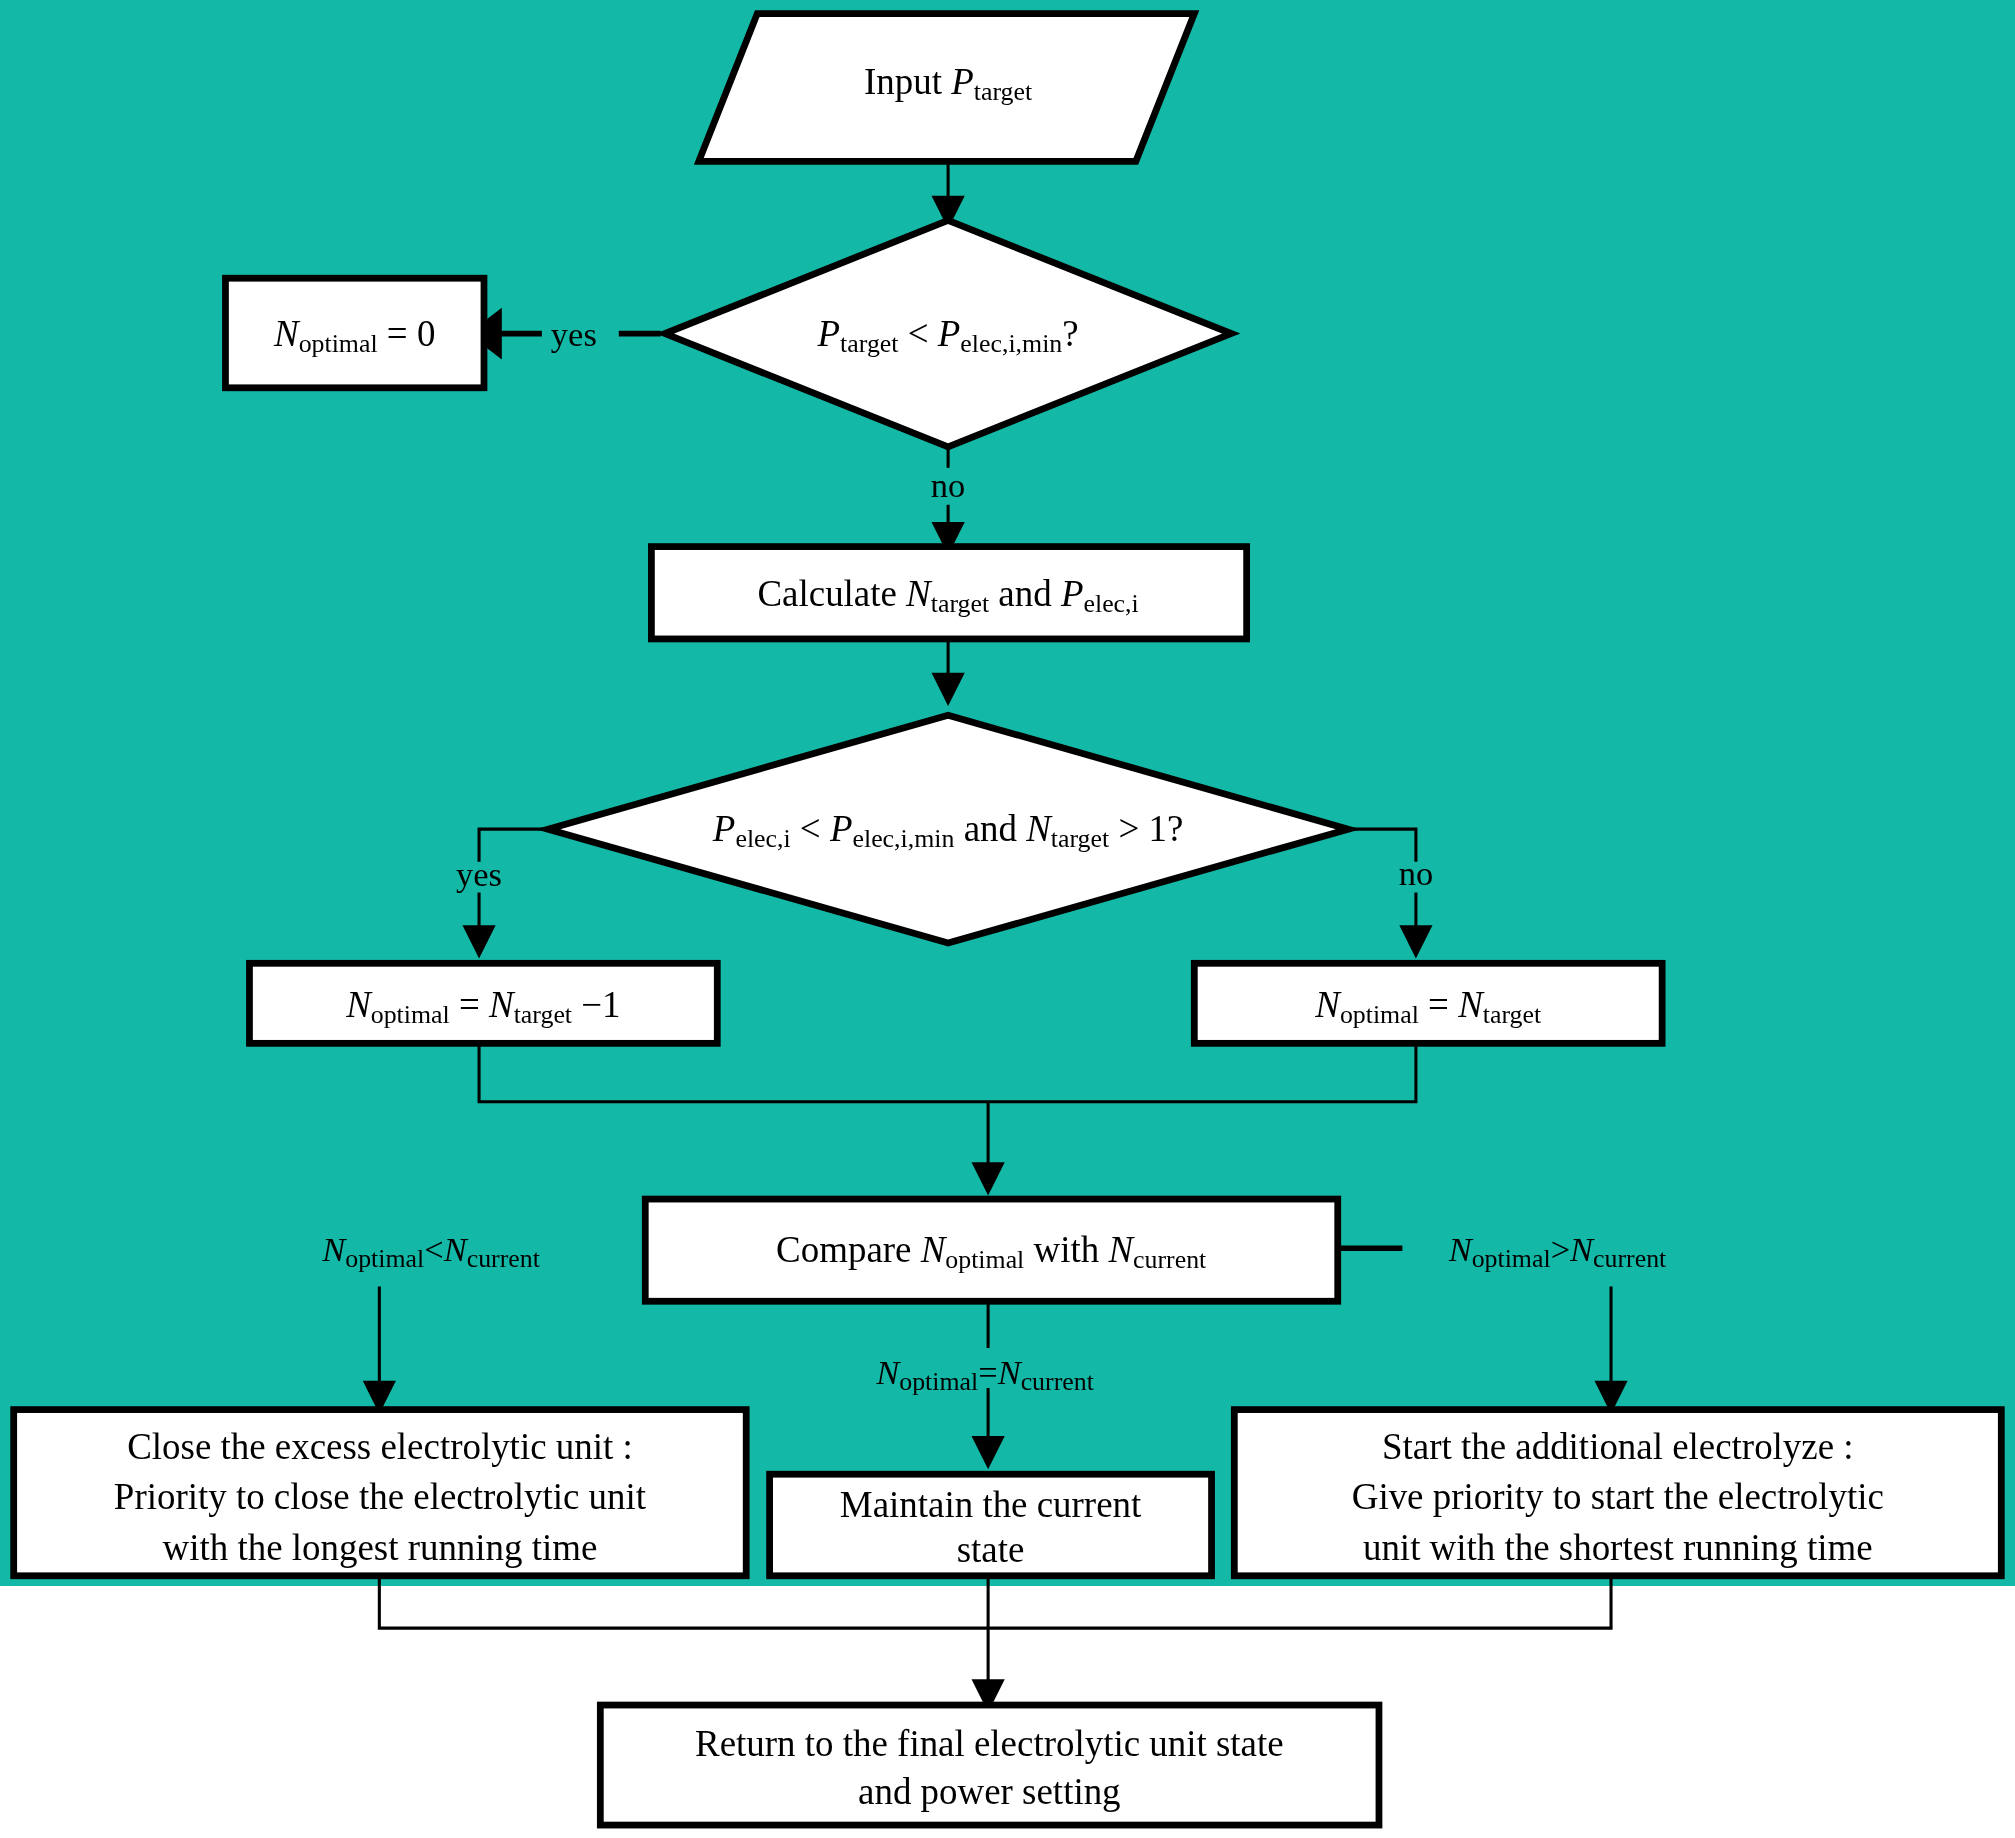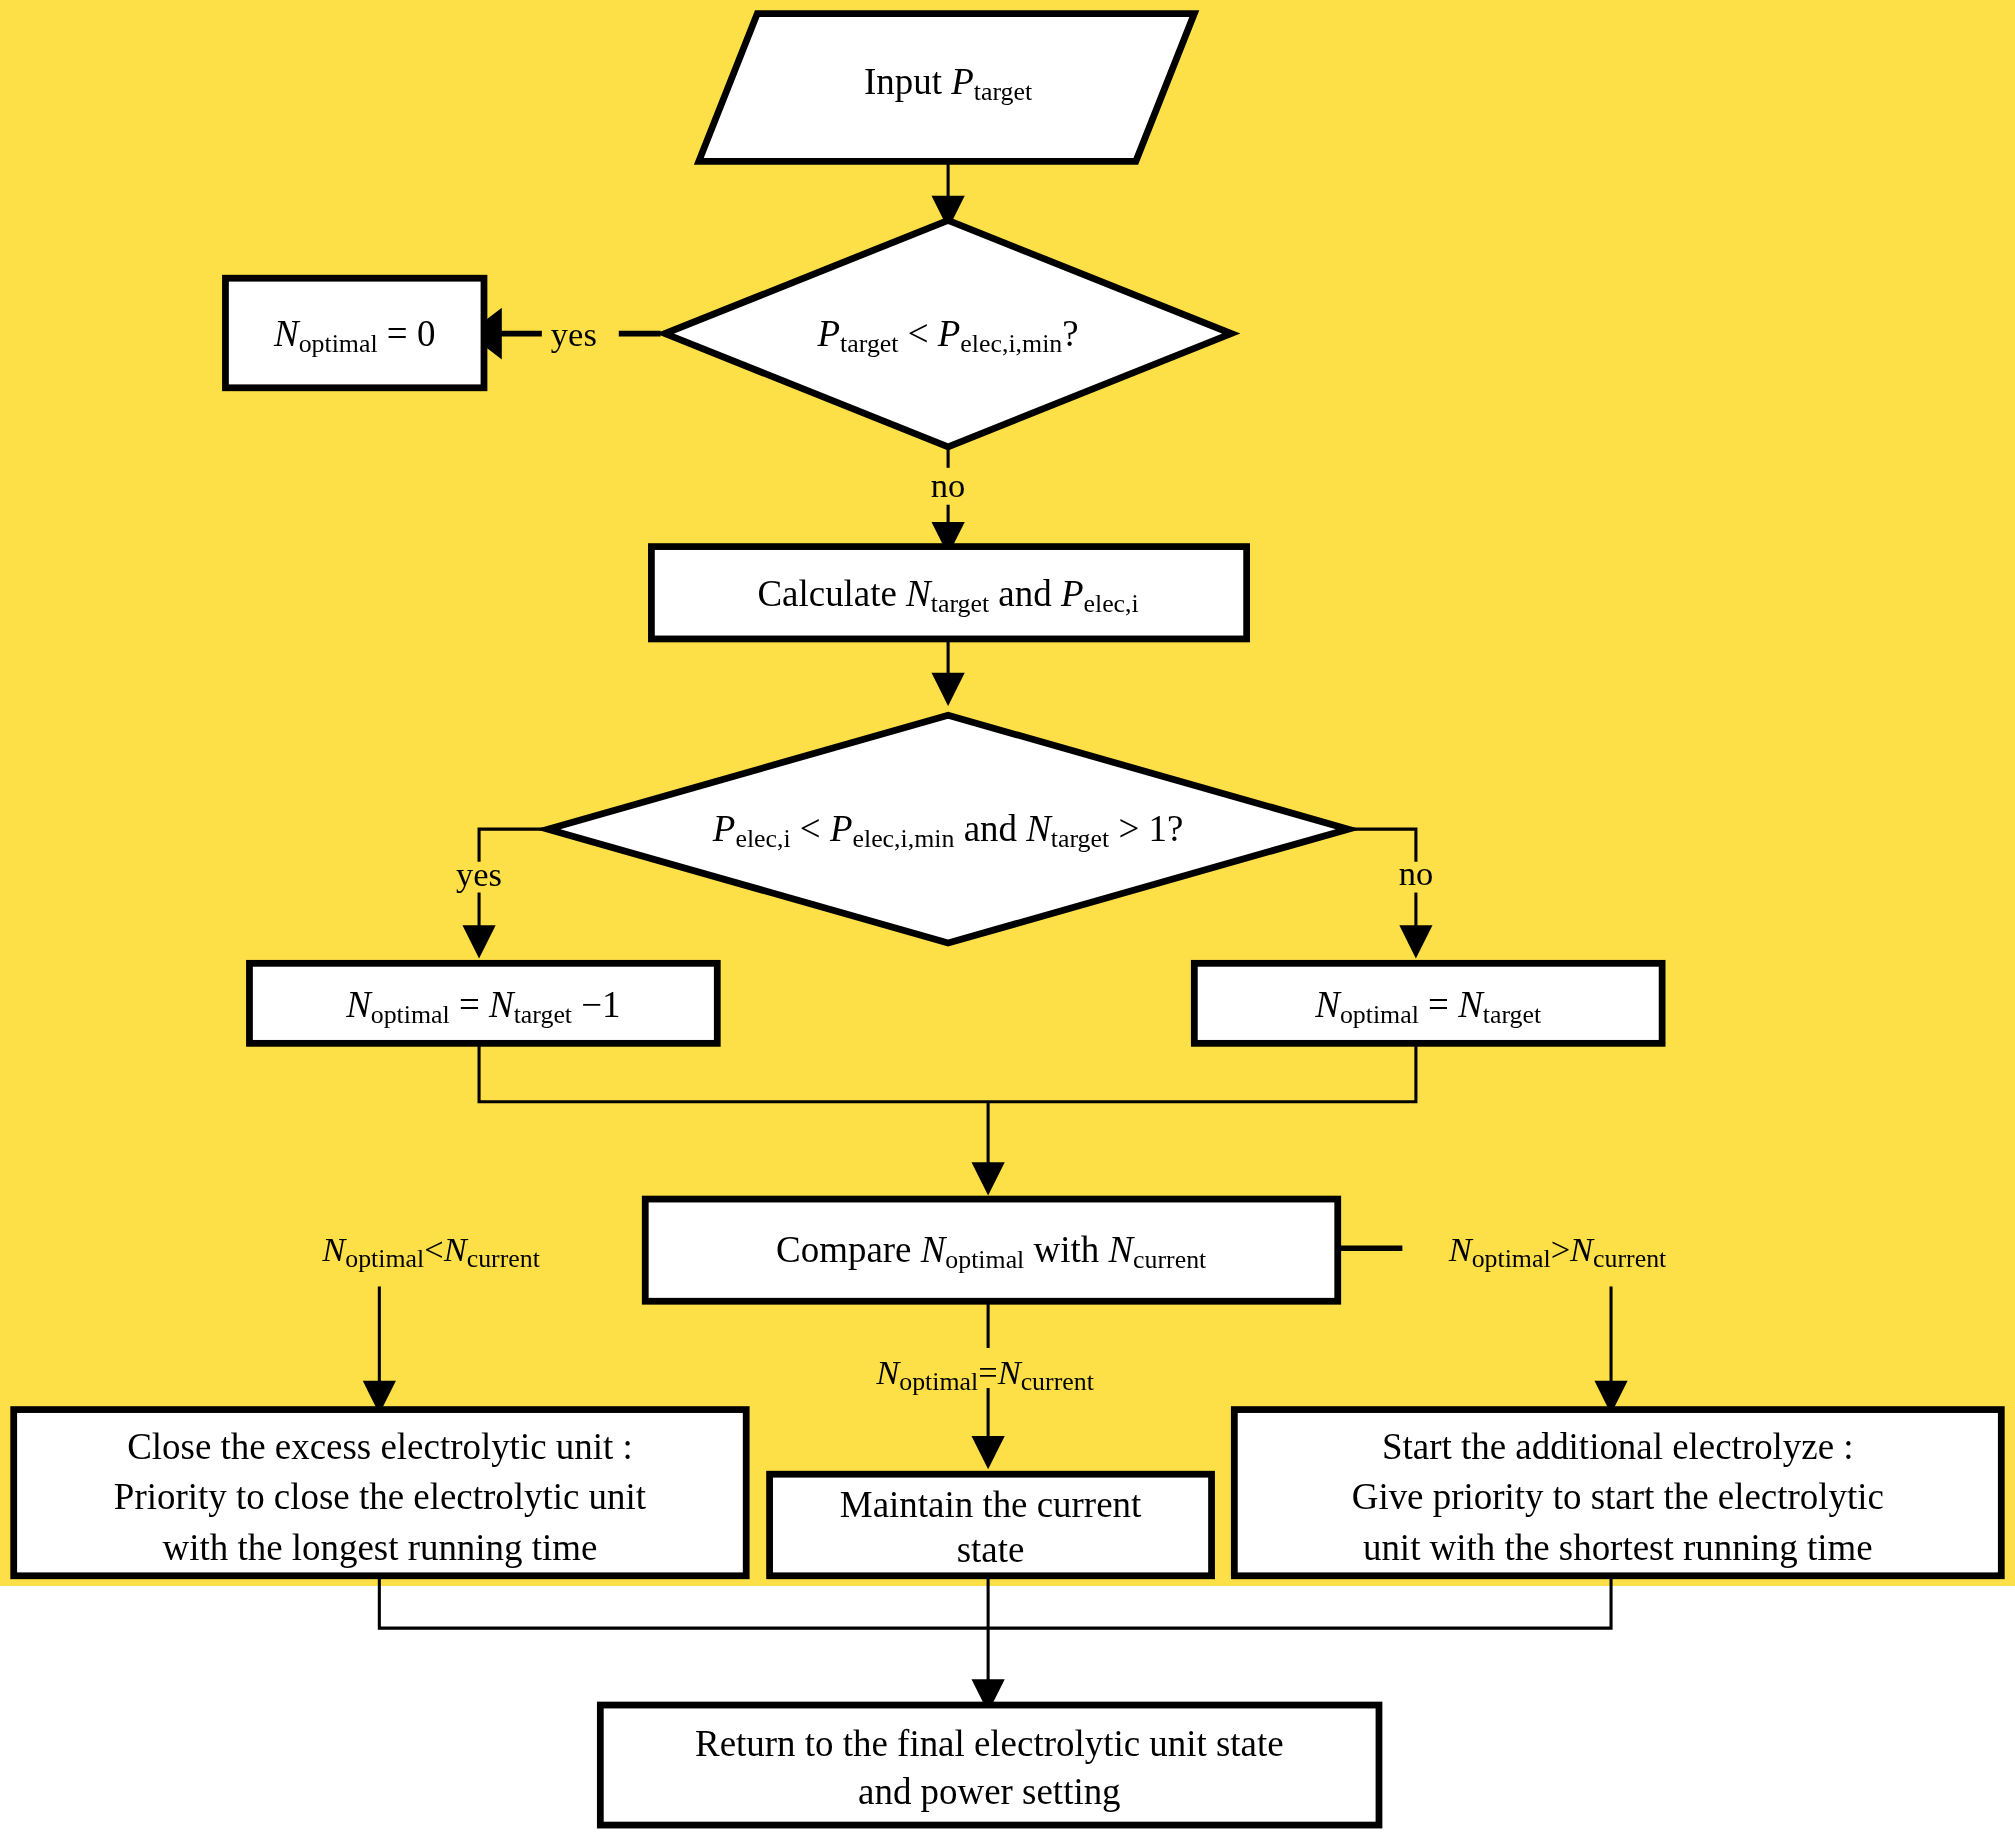"Input Ptarget" #chart-root { background: #fde047 -> #14b8a6 }
